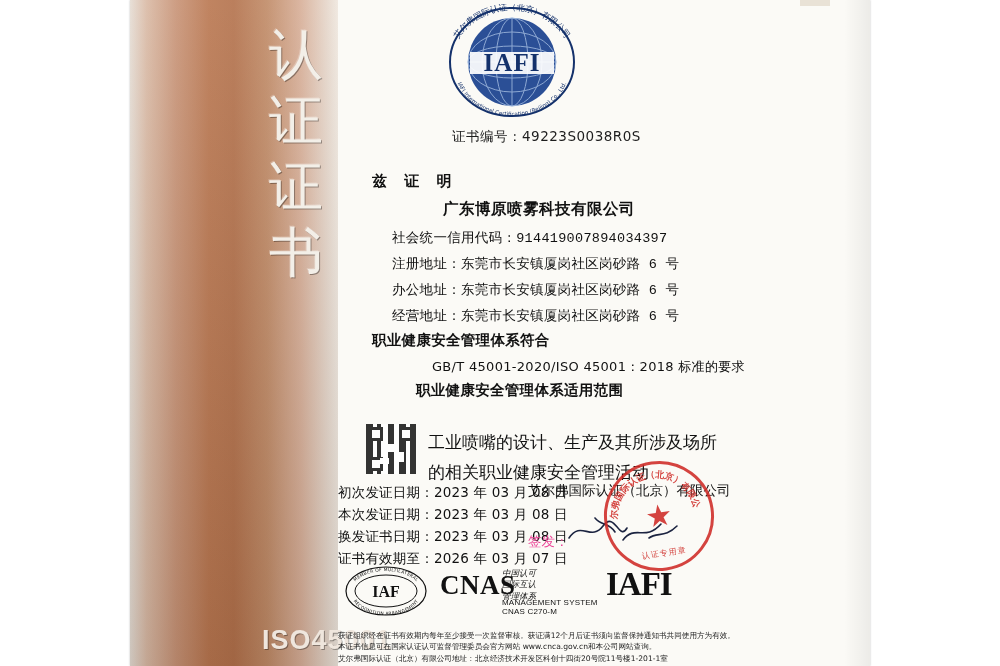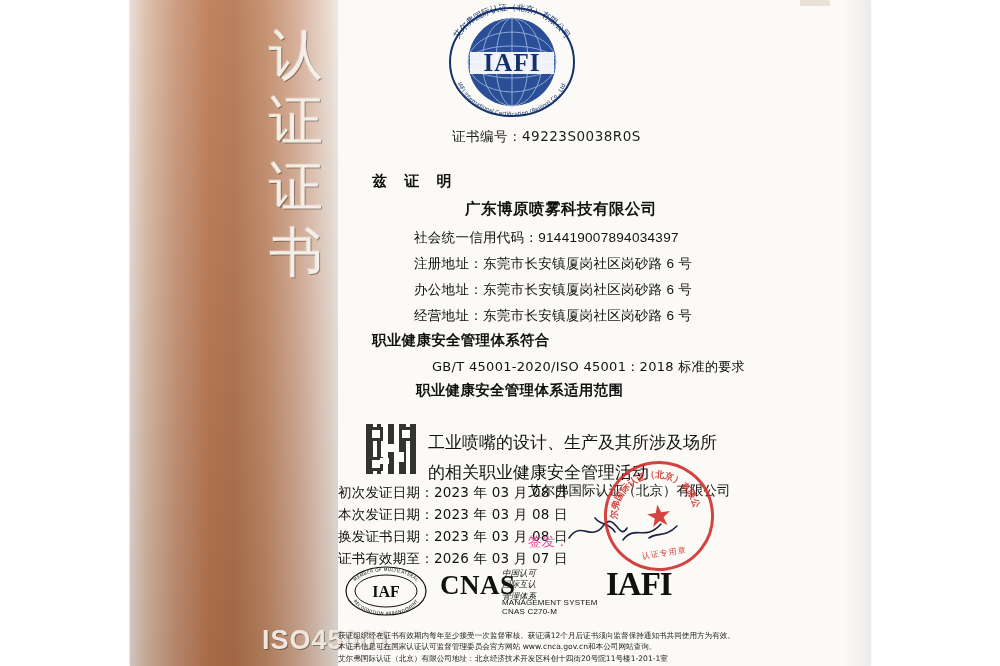"广东博原喷雾科技有限公司" .company { margin-left: 22px -> none }
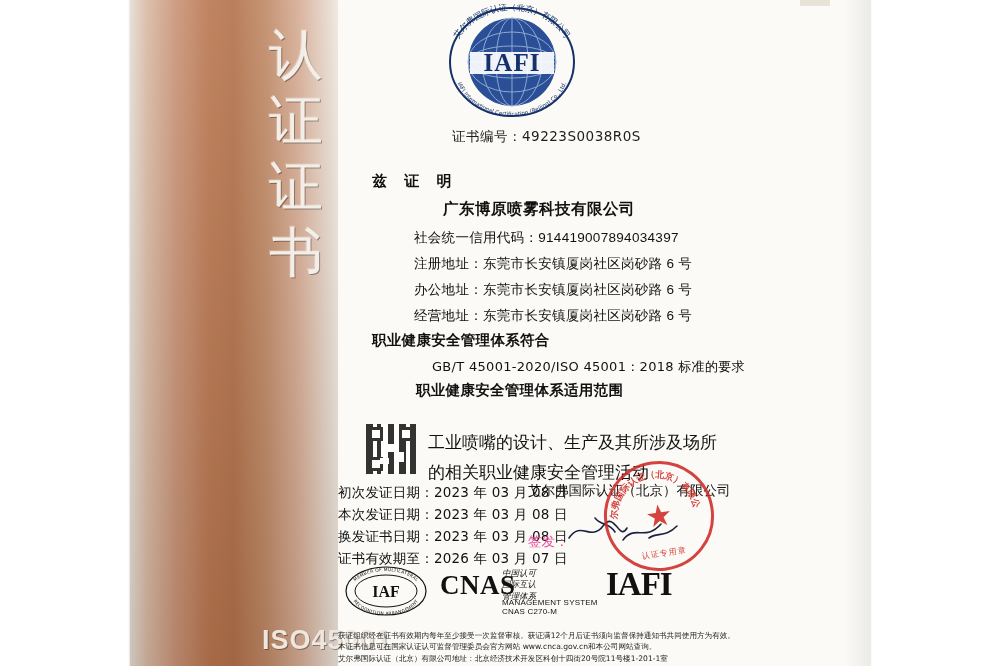"社会统一信用代码：914419007894034397" .row { font-family: Liberation Sans, sans-serif -> Liberation Mono, monospace; left: 414px -> 392px }
